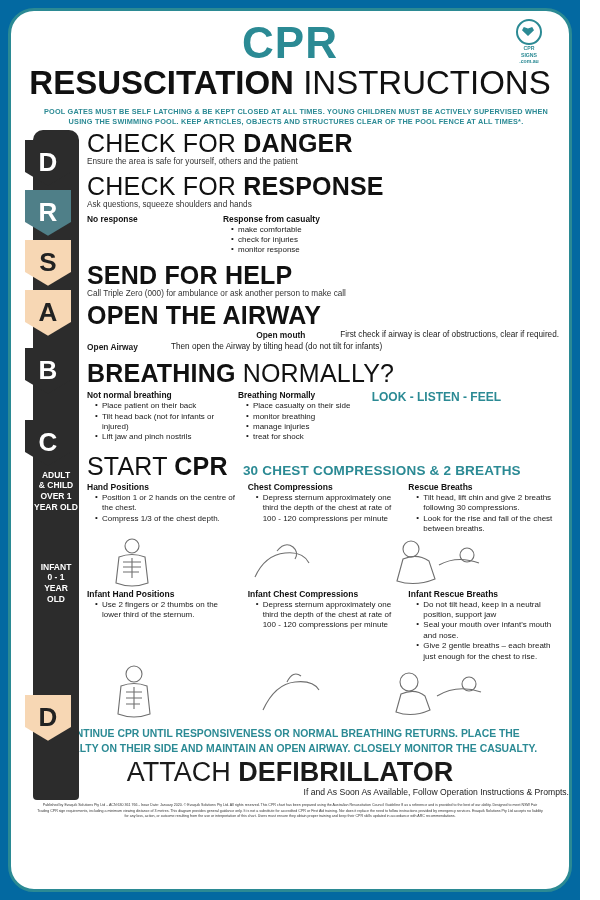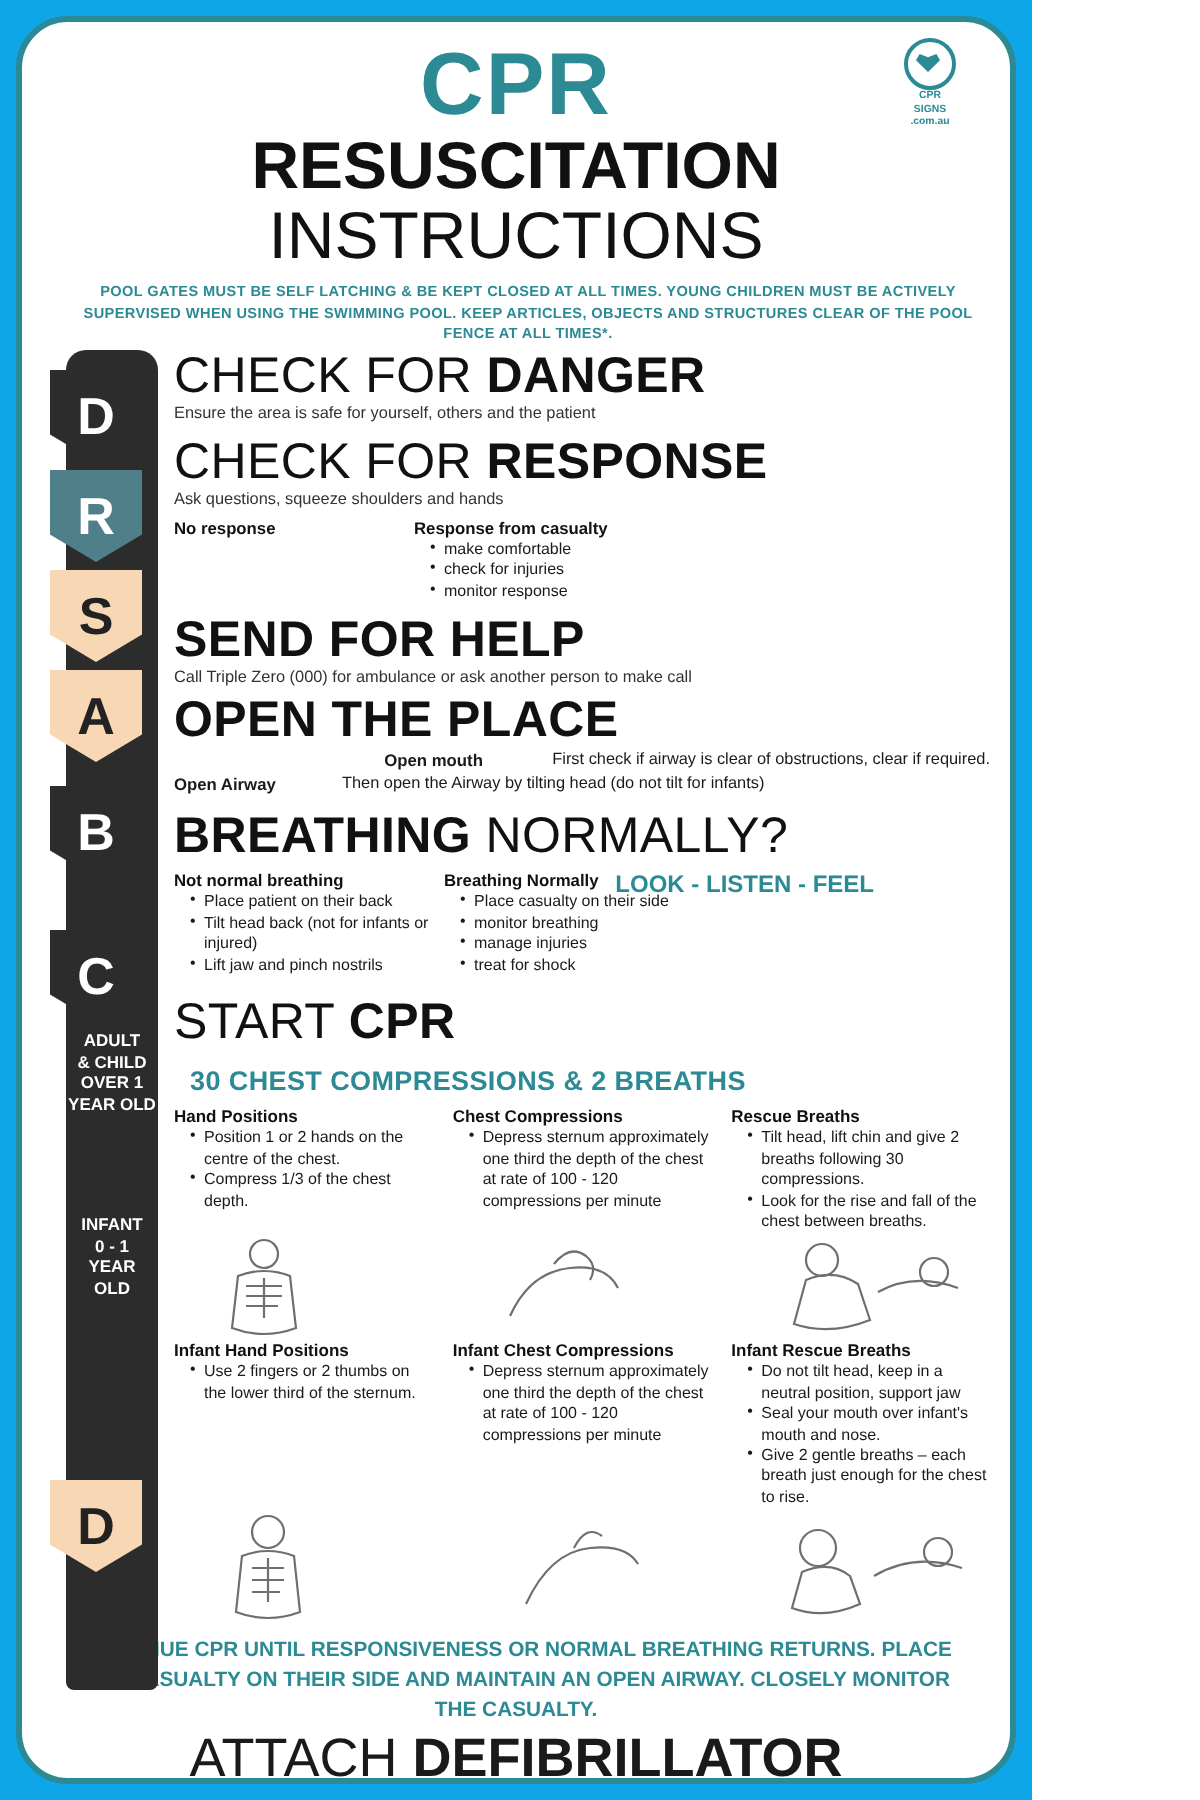"CPR" .poster { background: #0ea5e9 -> #0369a1; width: 516px -> 580px }
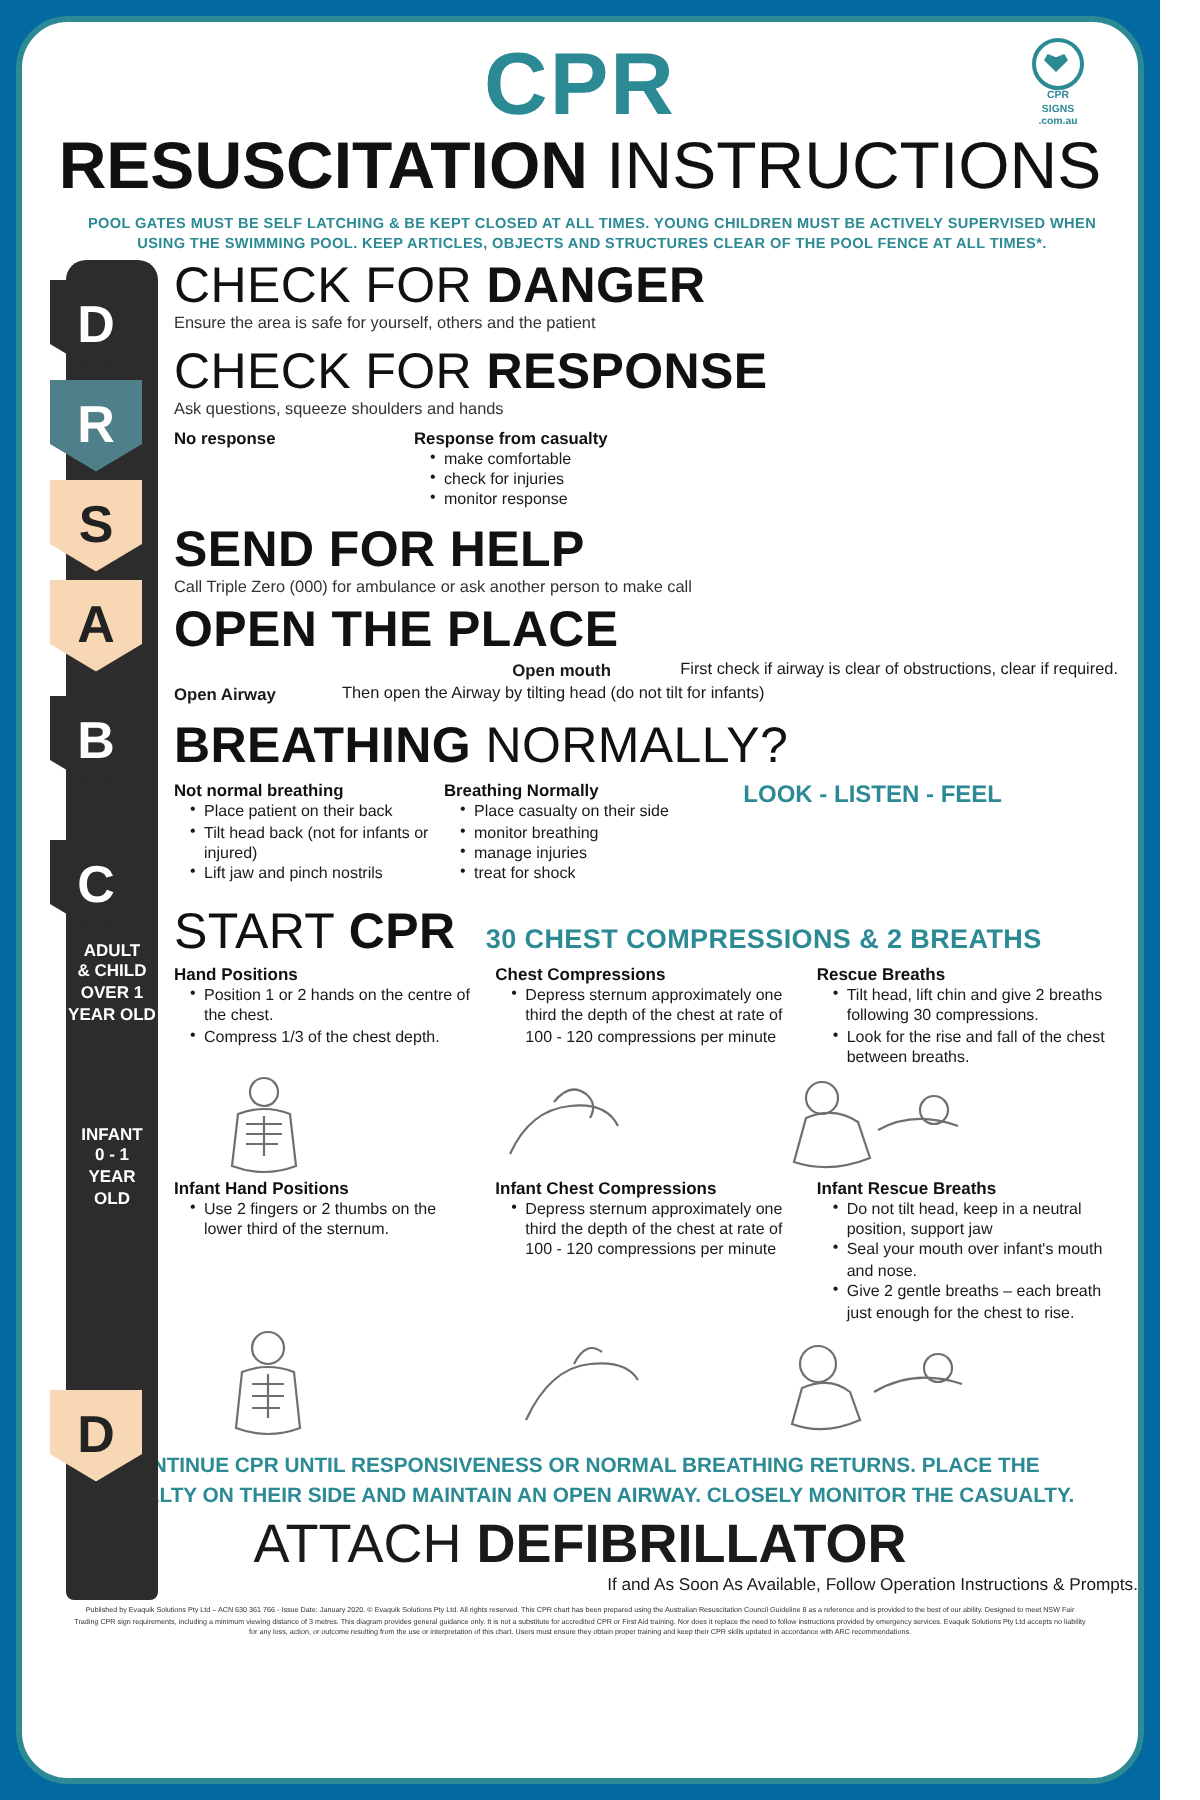"No response" .cols { gap: 0 -> 16px }
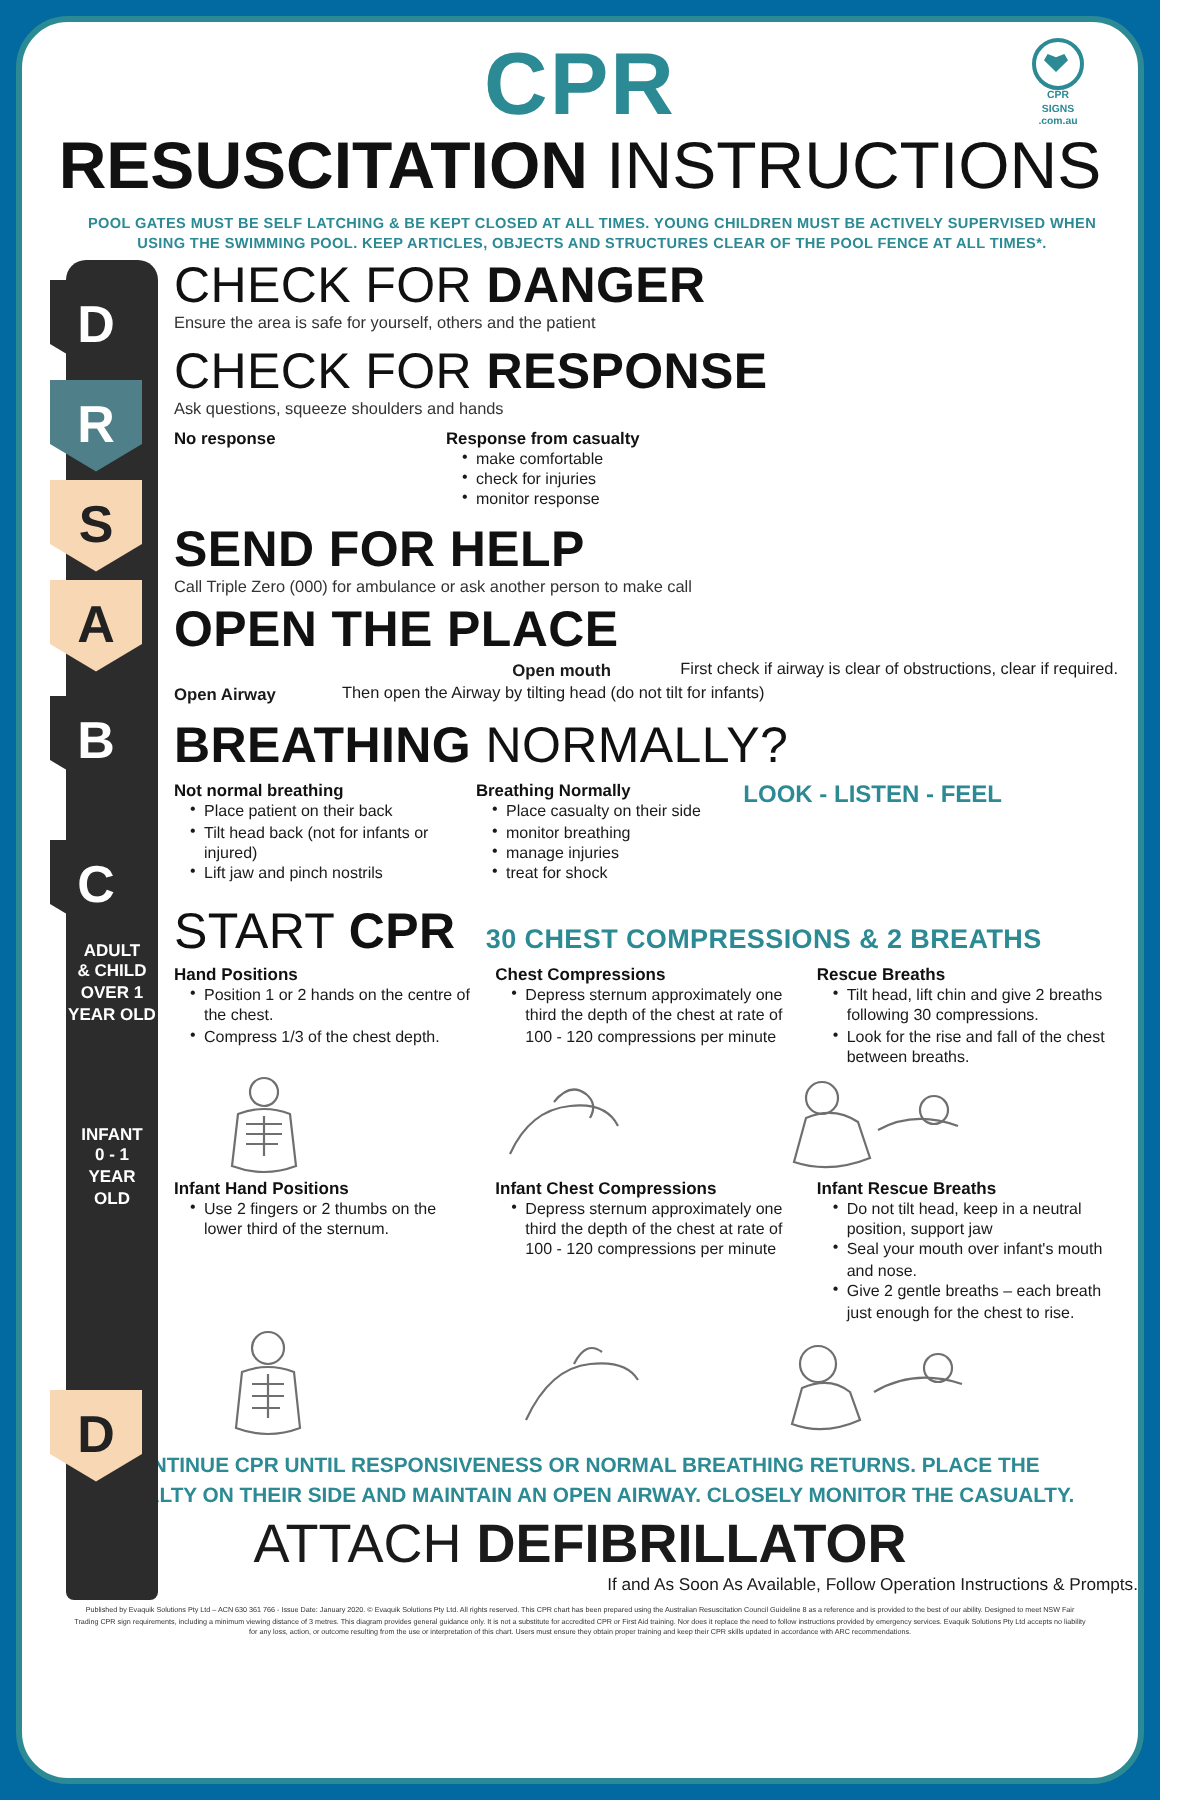"OPEN THE PLACE" b { text: PLACE -> AIRWAY }
